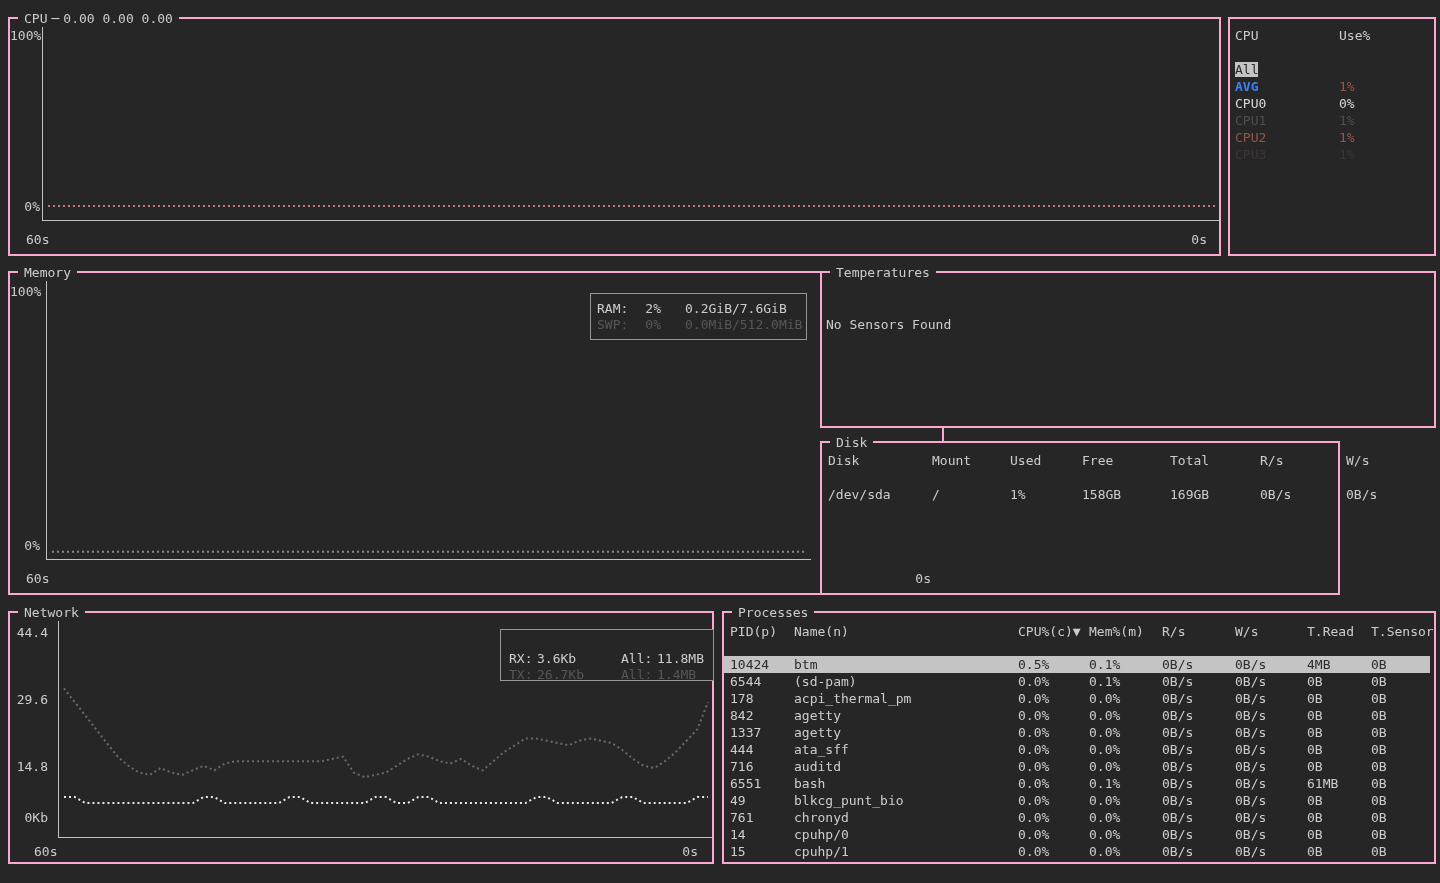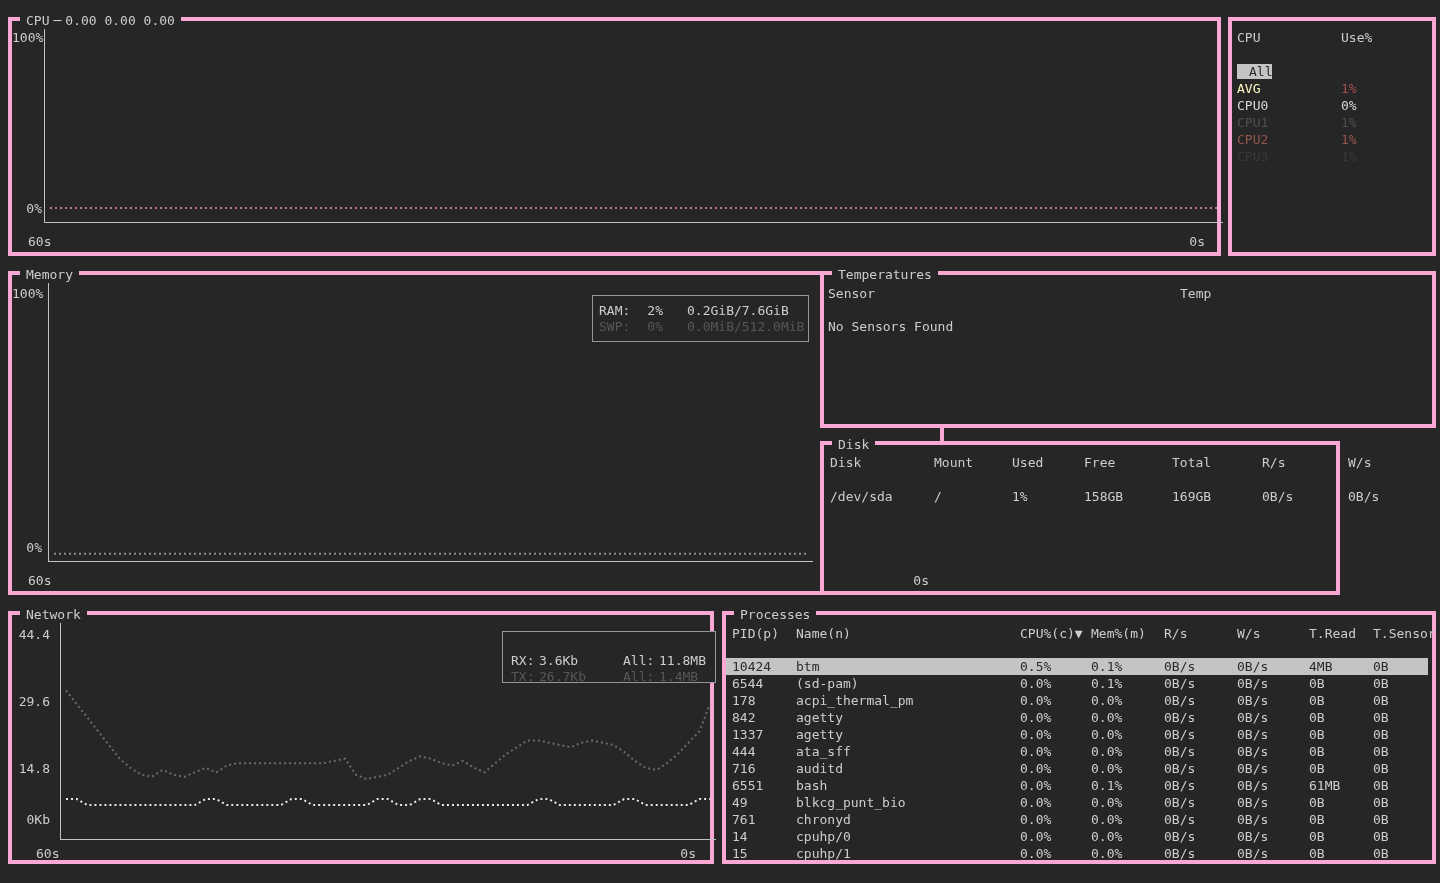"CPU ─ 0.00 0.00 0.00" .panel { border: 4px solid #f9a8d4 -> 2px solid #f9a8d4 }
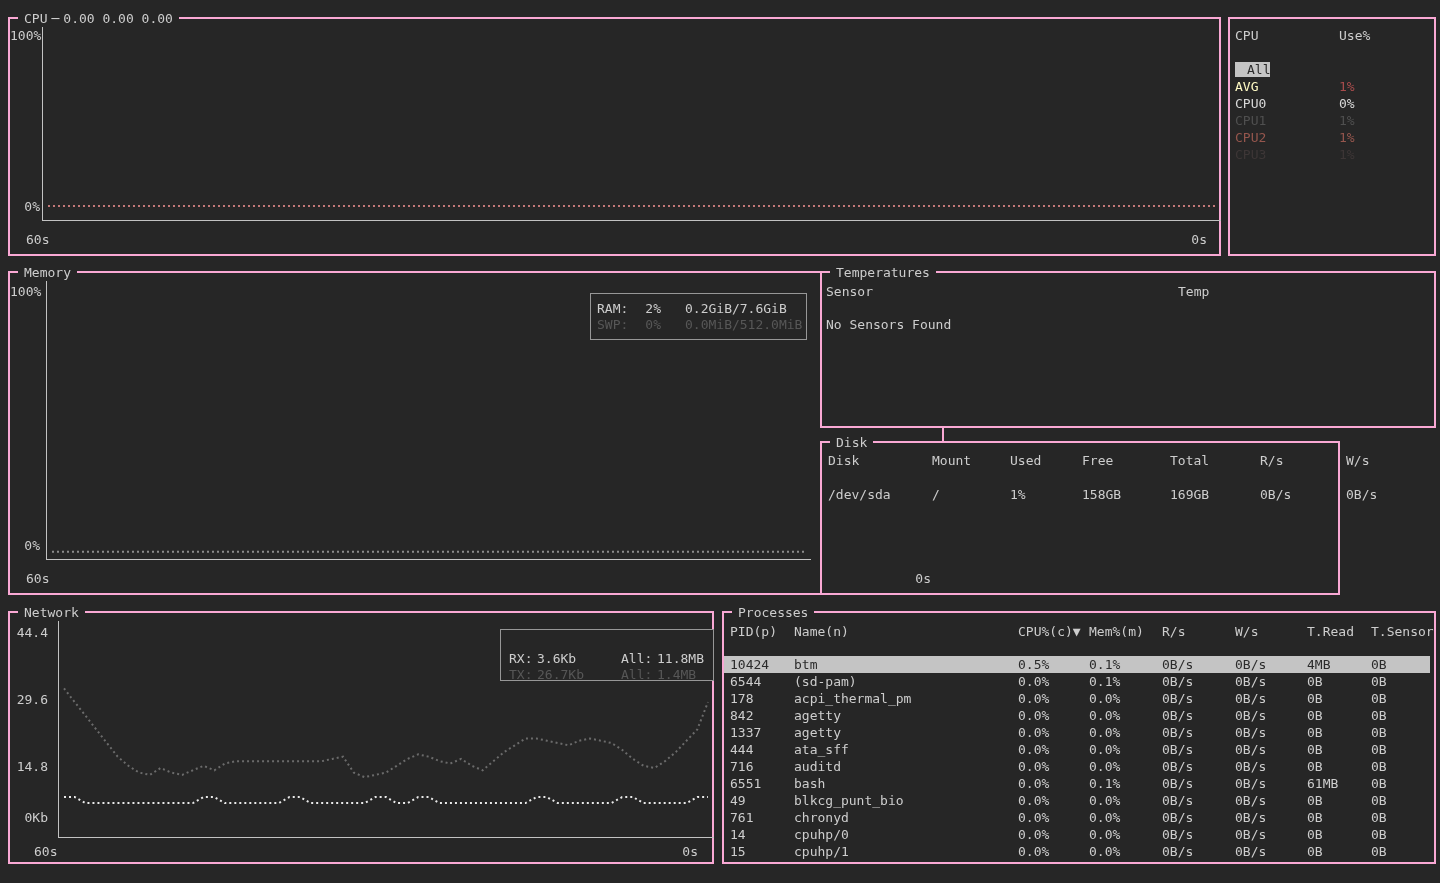"All" .sel-chip { padding-left: 12px -> none }
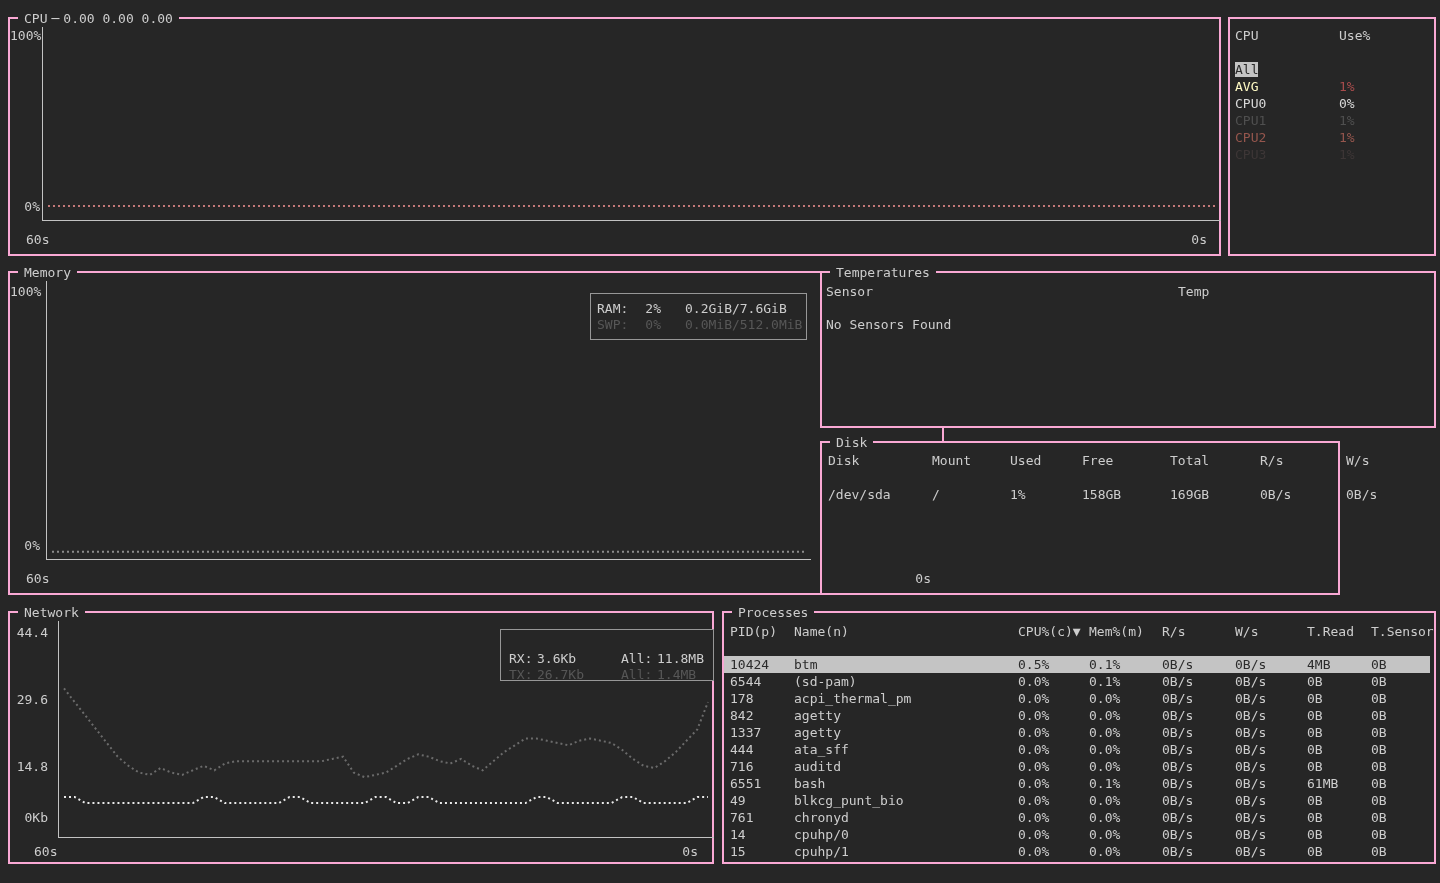"AVG" span { color: #fef9c3 -> #3b82f6; font-weight: none -> bold }
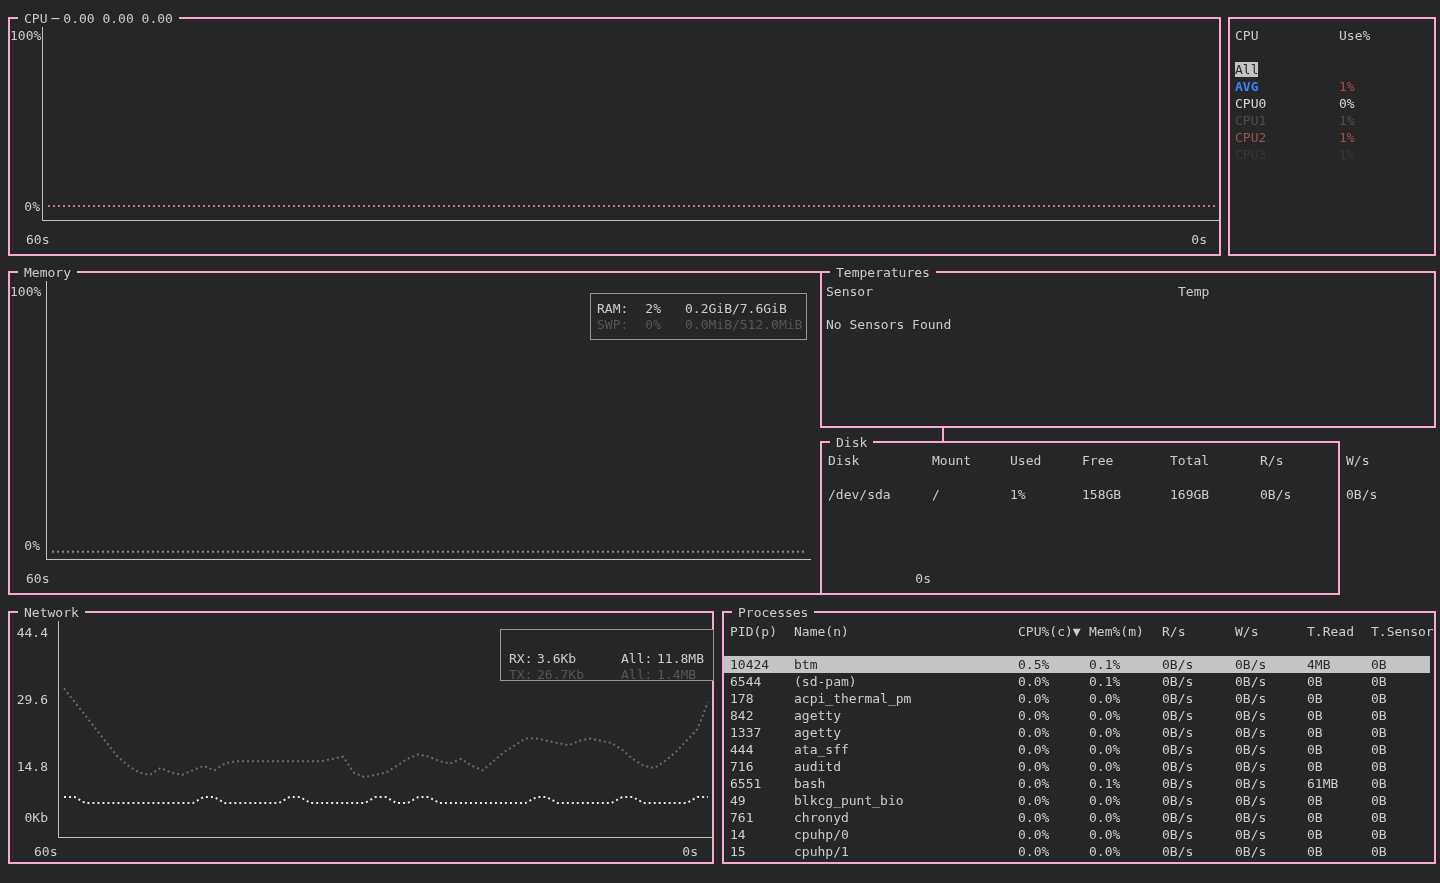"Sensor" div.temp-head { html: <div> <div>Sensor</div> <div>Temp</div> </div> -> none }
